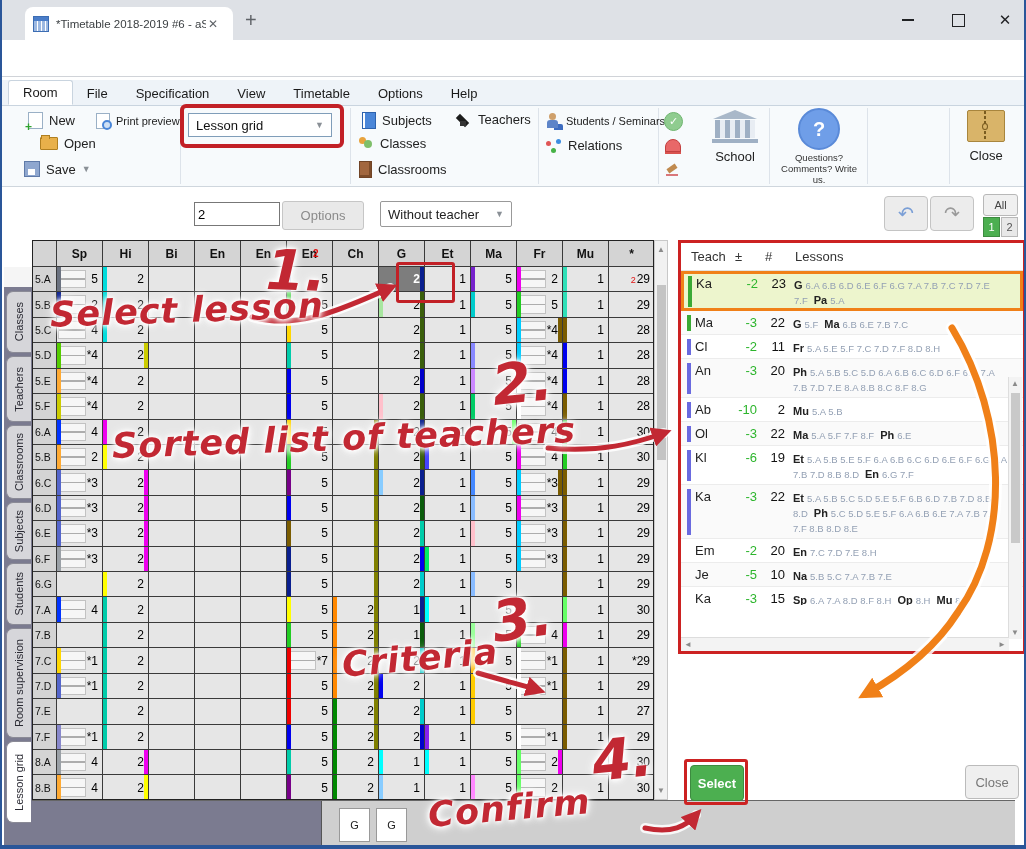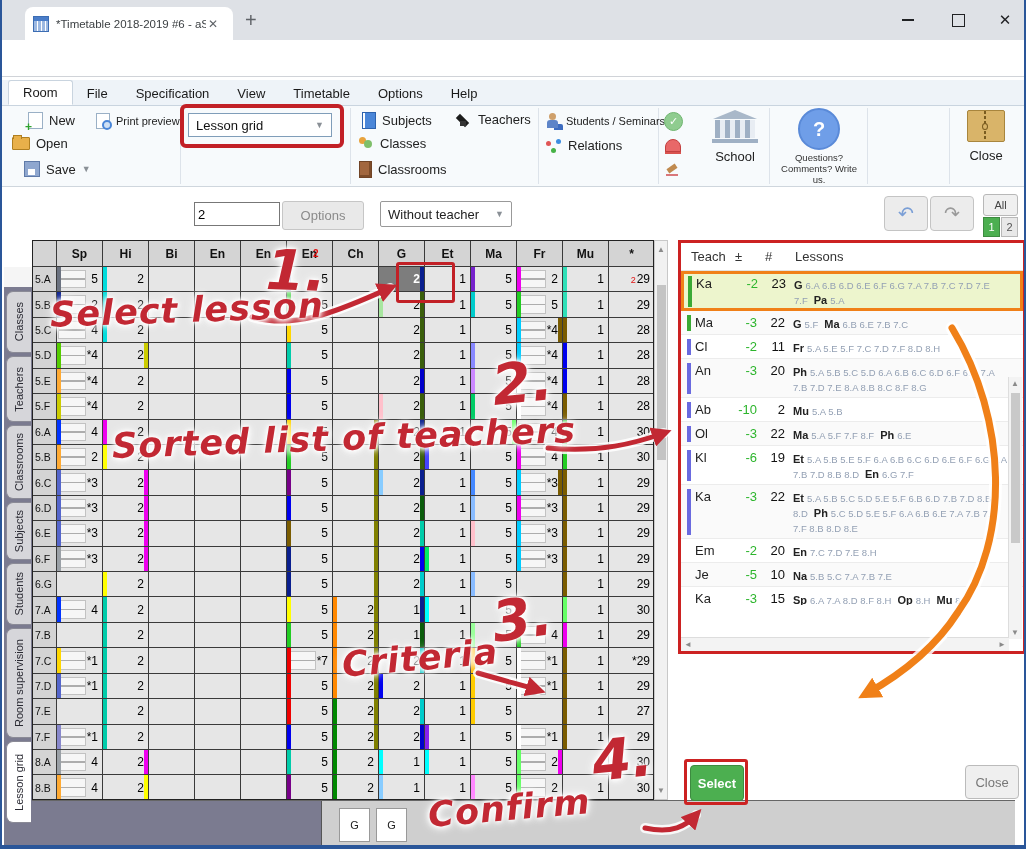"Open" div.abs { left: 10px -> 38px }
